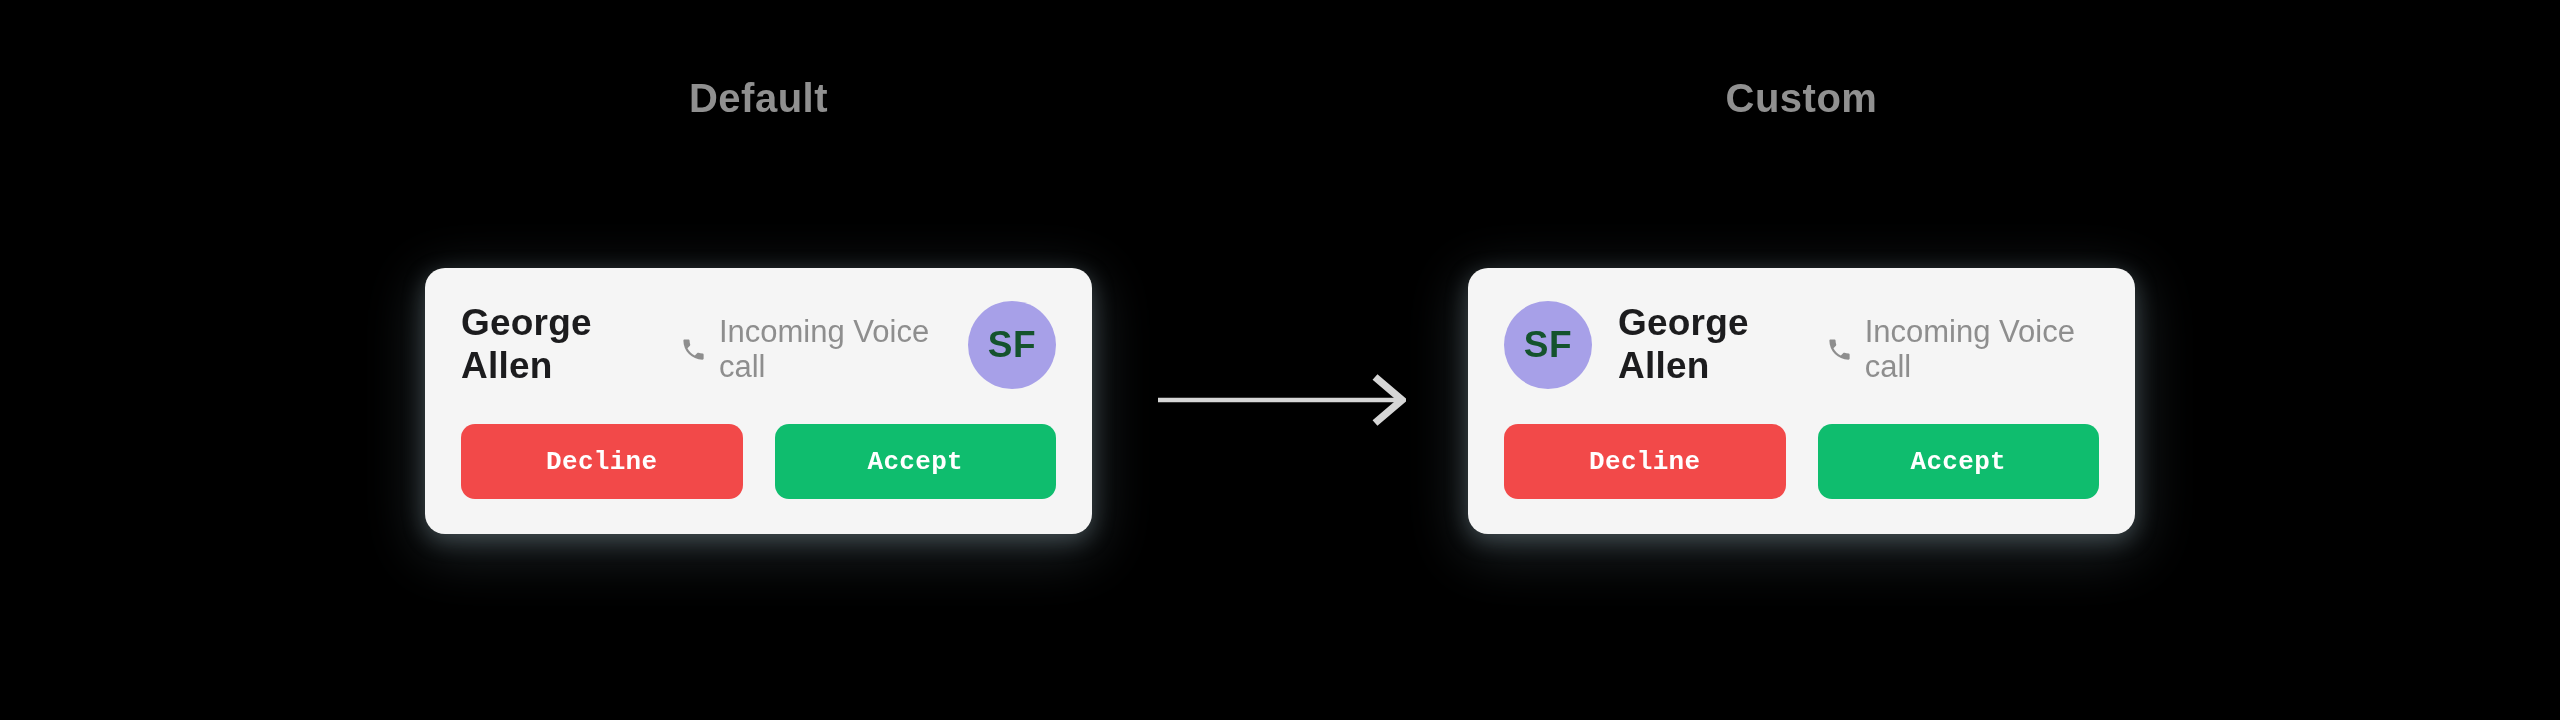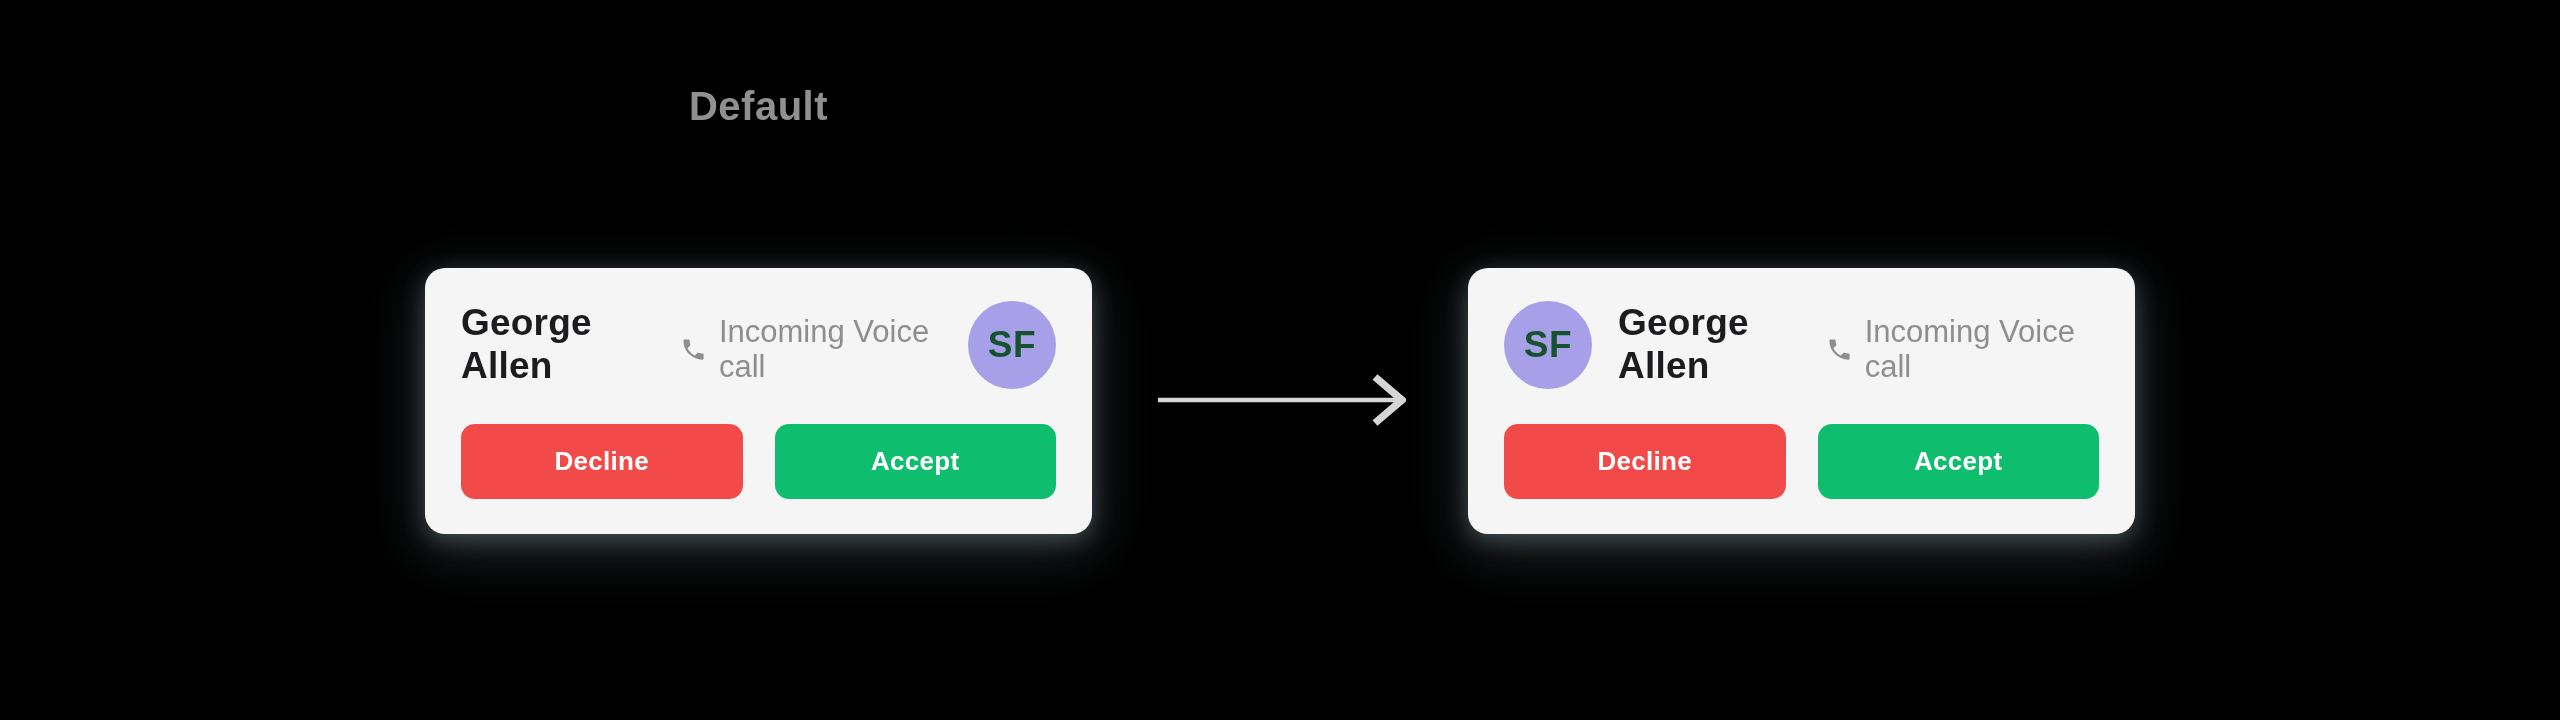"Default" .section-title { top: 84px -> 76px }
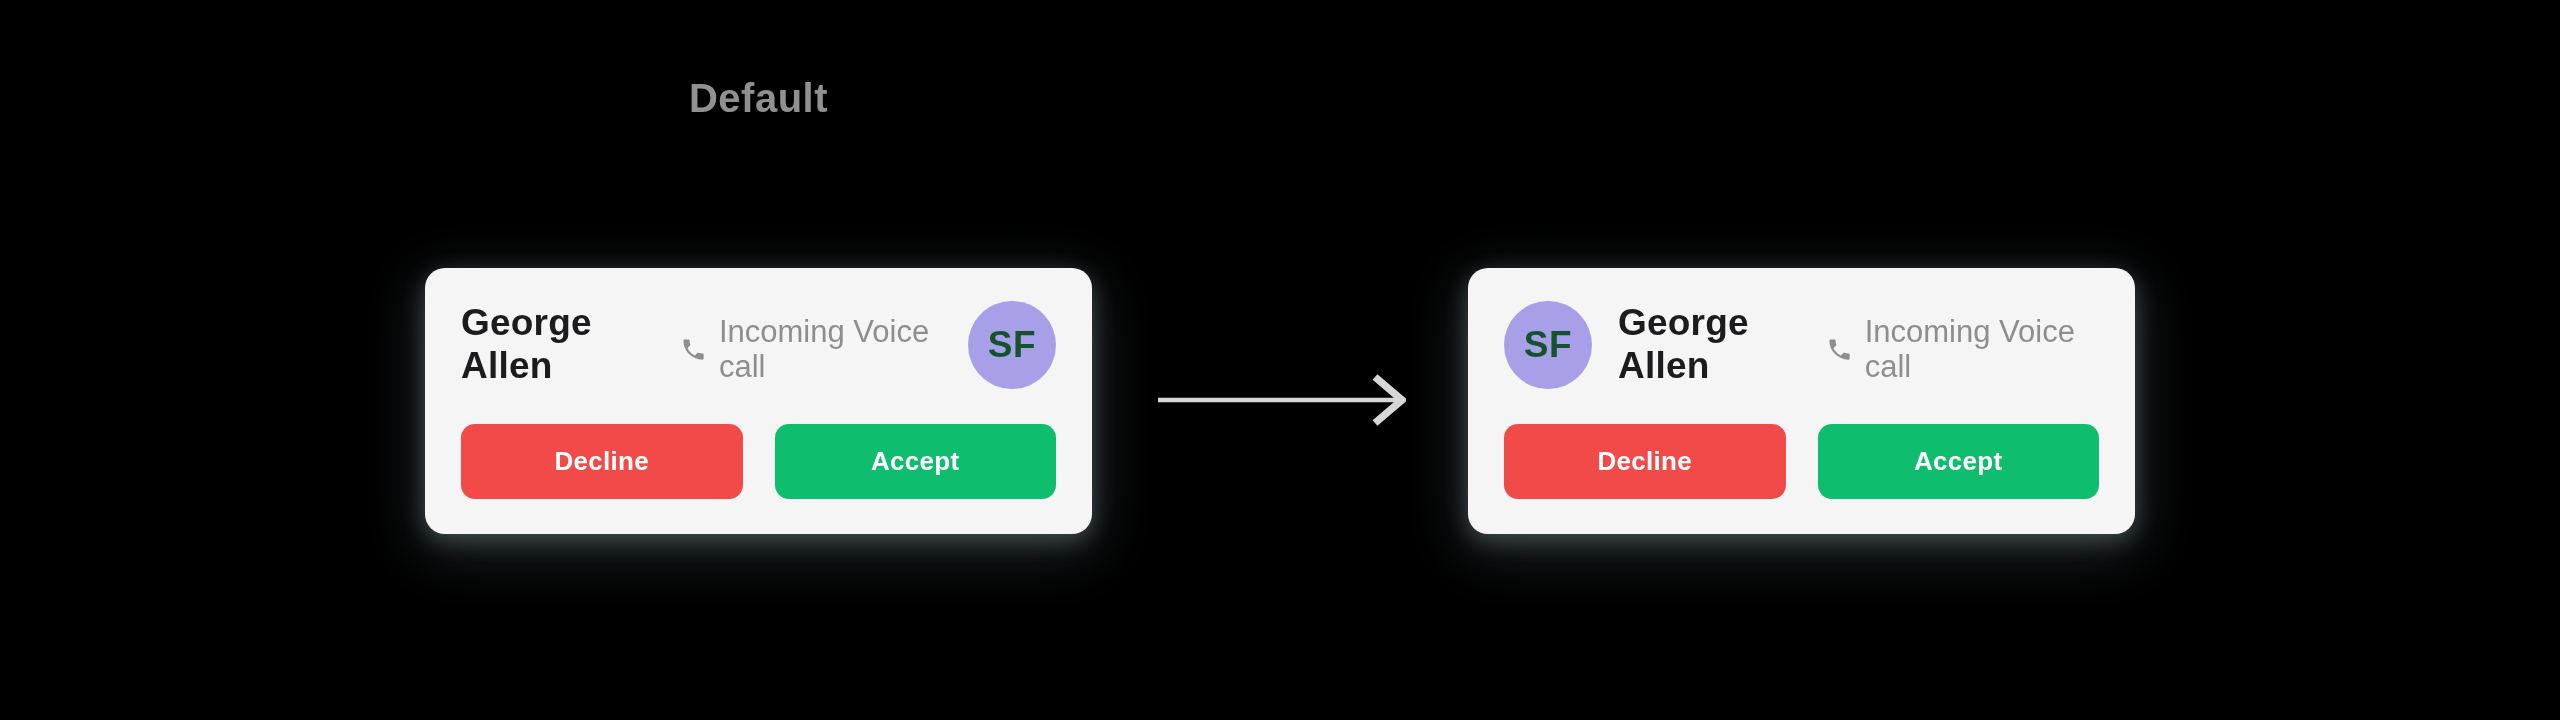"Custom" div.section-title { html: none -> <div>Custom</div> }
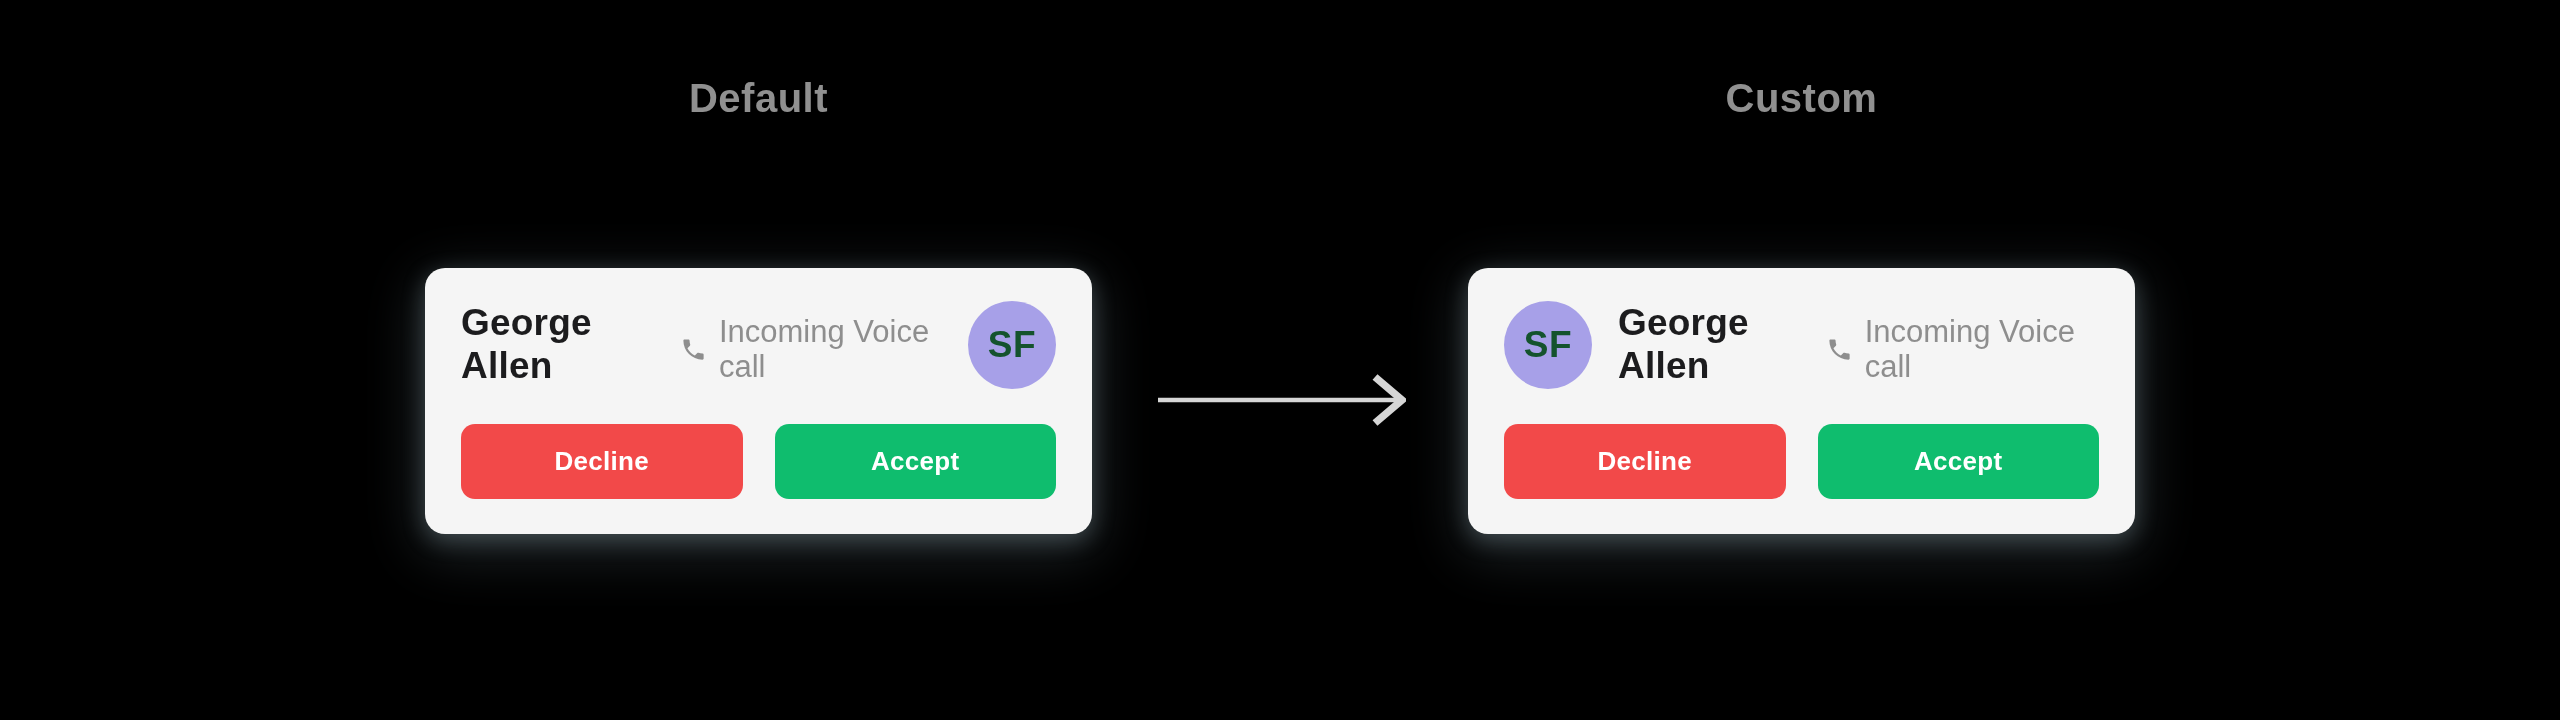"Decline" .action-button { font-family: Liberation Sans, sans-serif -> Liberation Mono, monospace }
